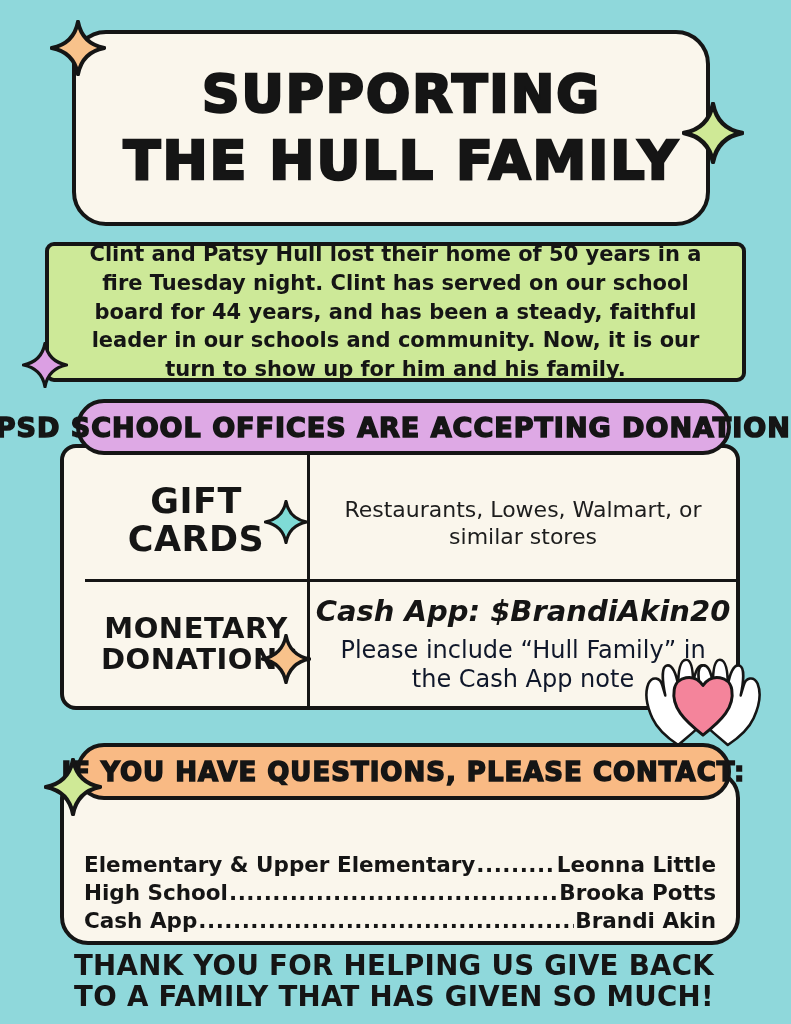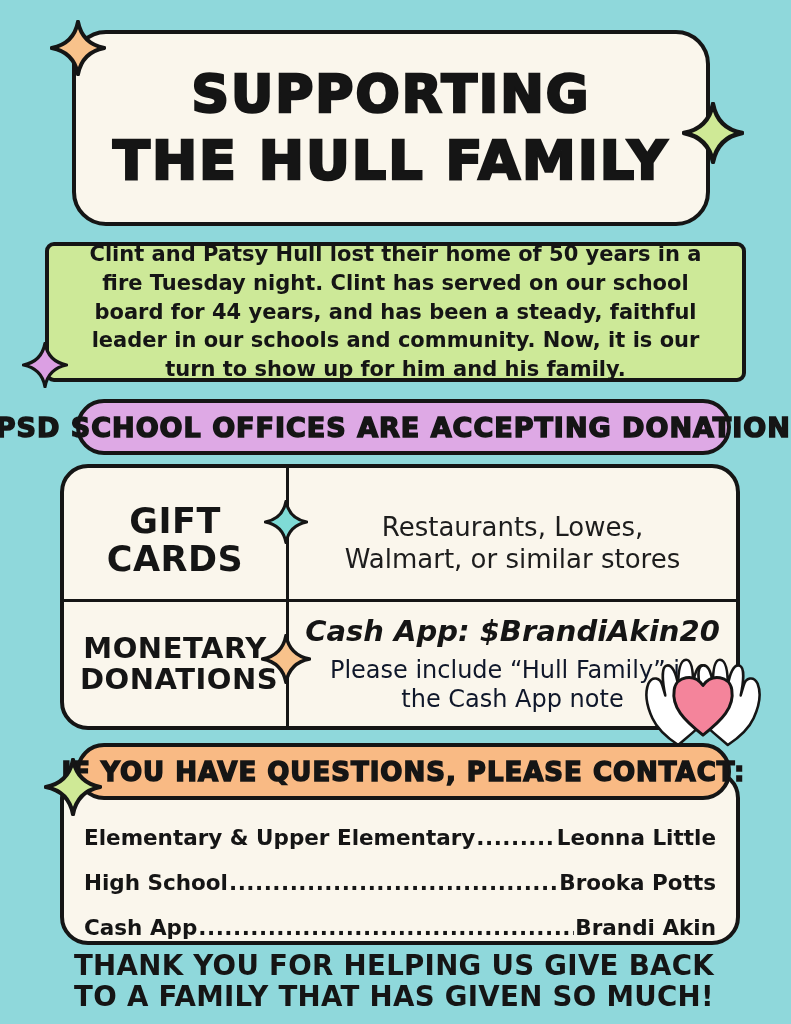"SUPPORTING" .box { padding-left: none -> 21px }
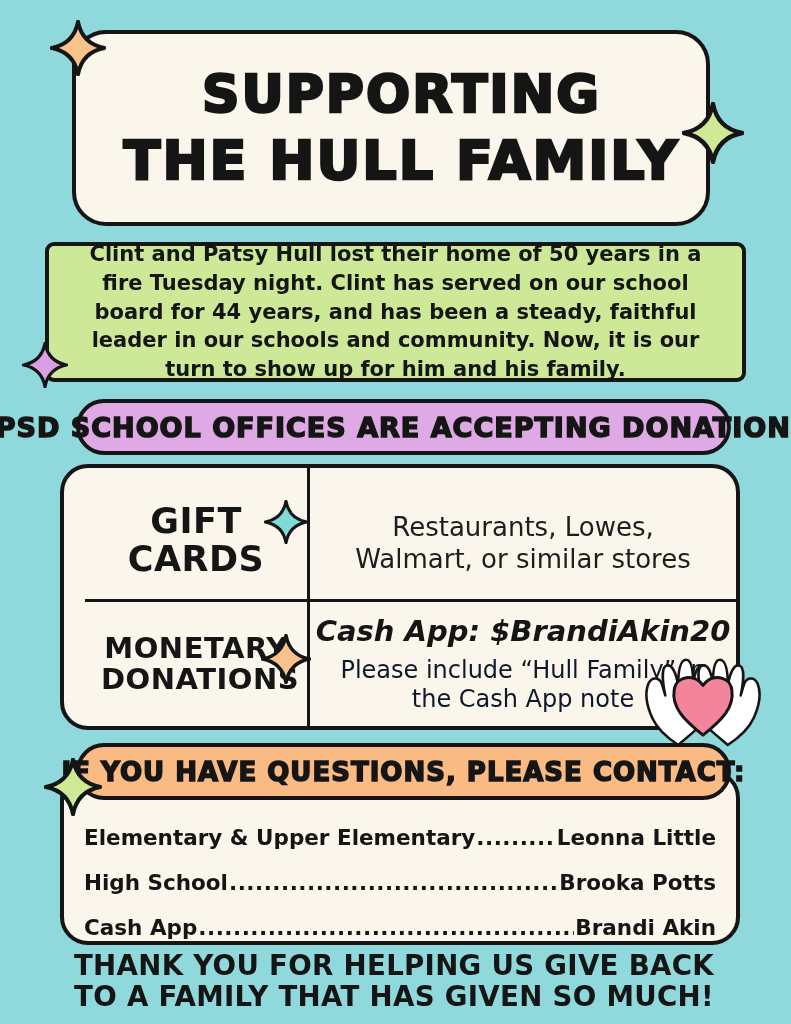"GIFT CARDS" .table-box { border-radius: 28px -> 16px; top: 464px -> 444px }
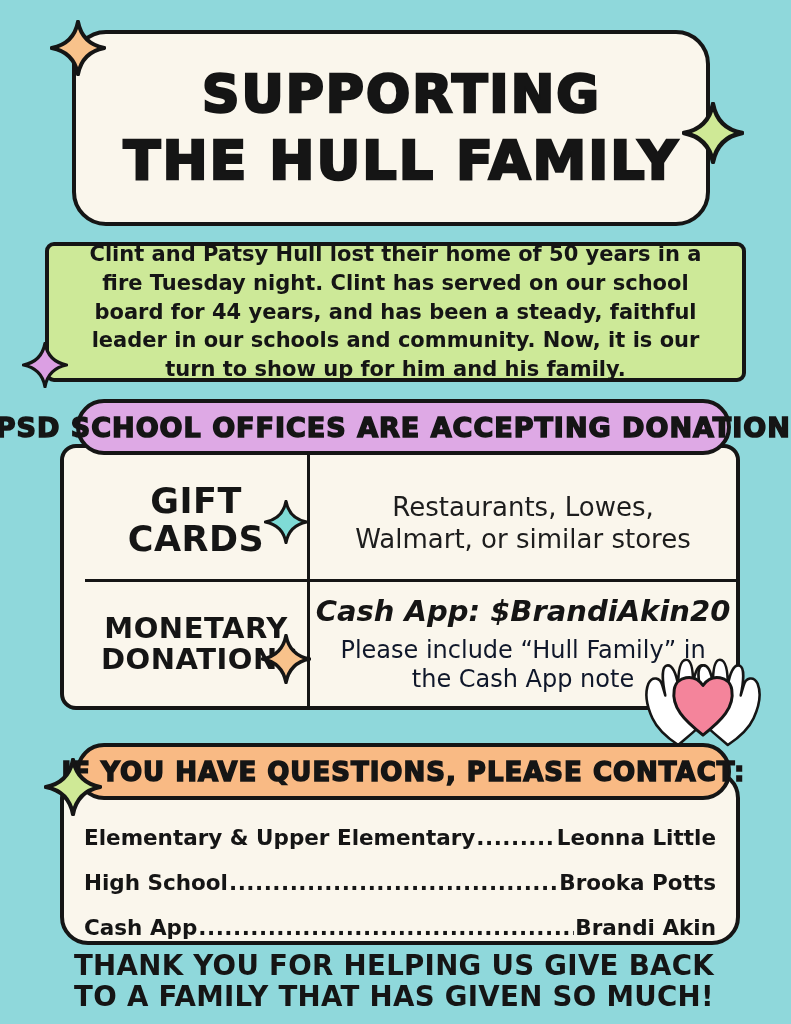"Restaurants, Lowes, Walmart, or similar" .cell-detail { font-size: 26px -> 22px }
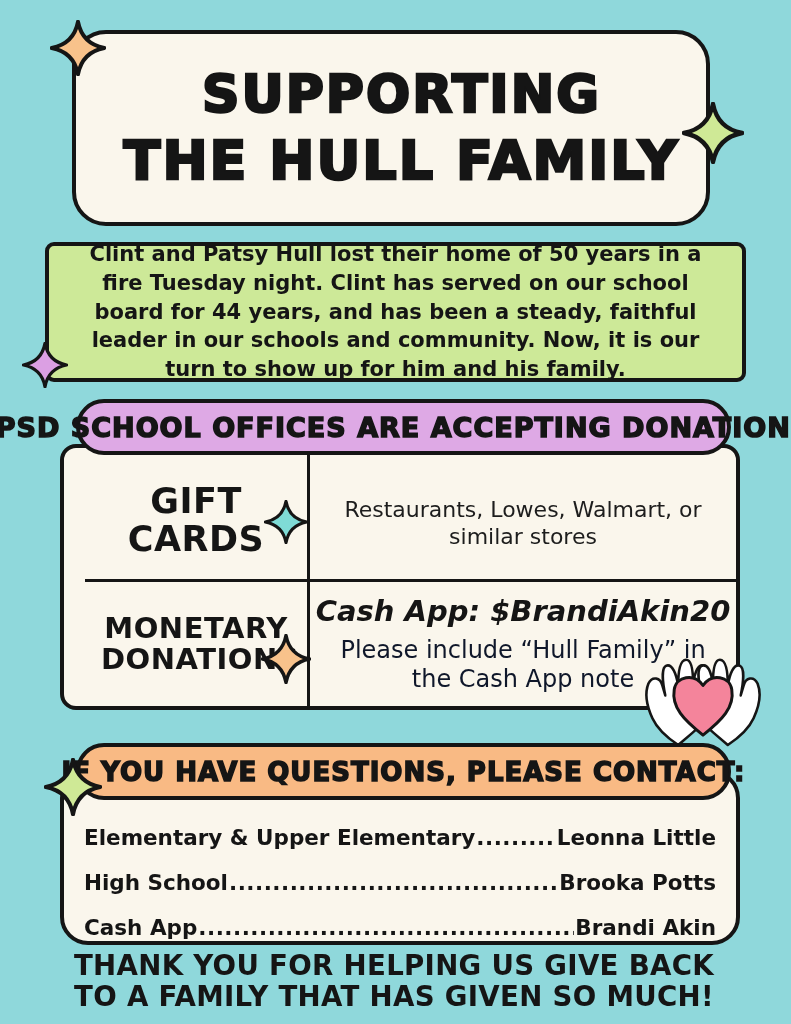"Elementary & Upper Elementary" .contacts-box { gap: 20px -> 3px; padding: 0 20px 1px 20px -> 0 20px 8px 20px }
